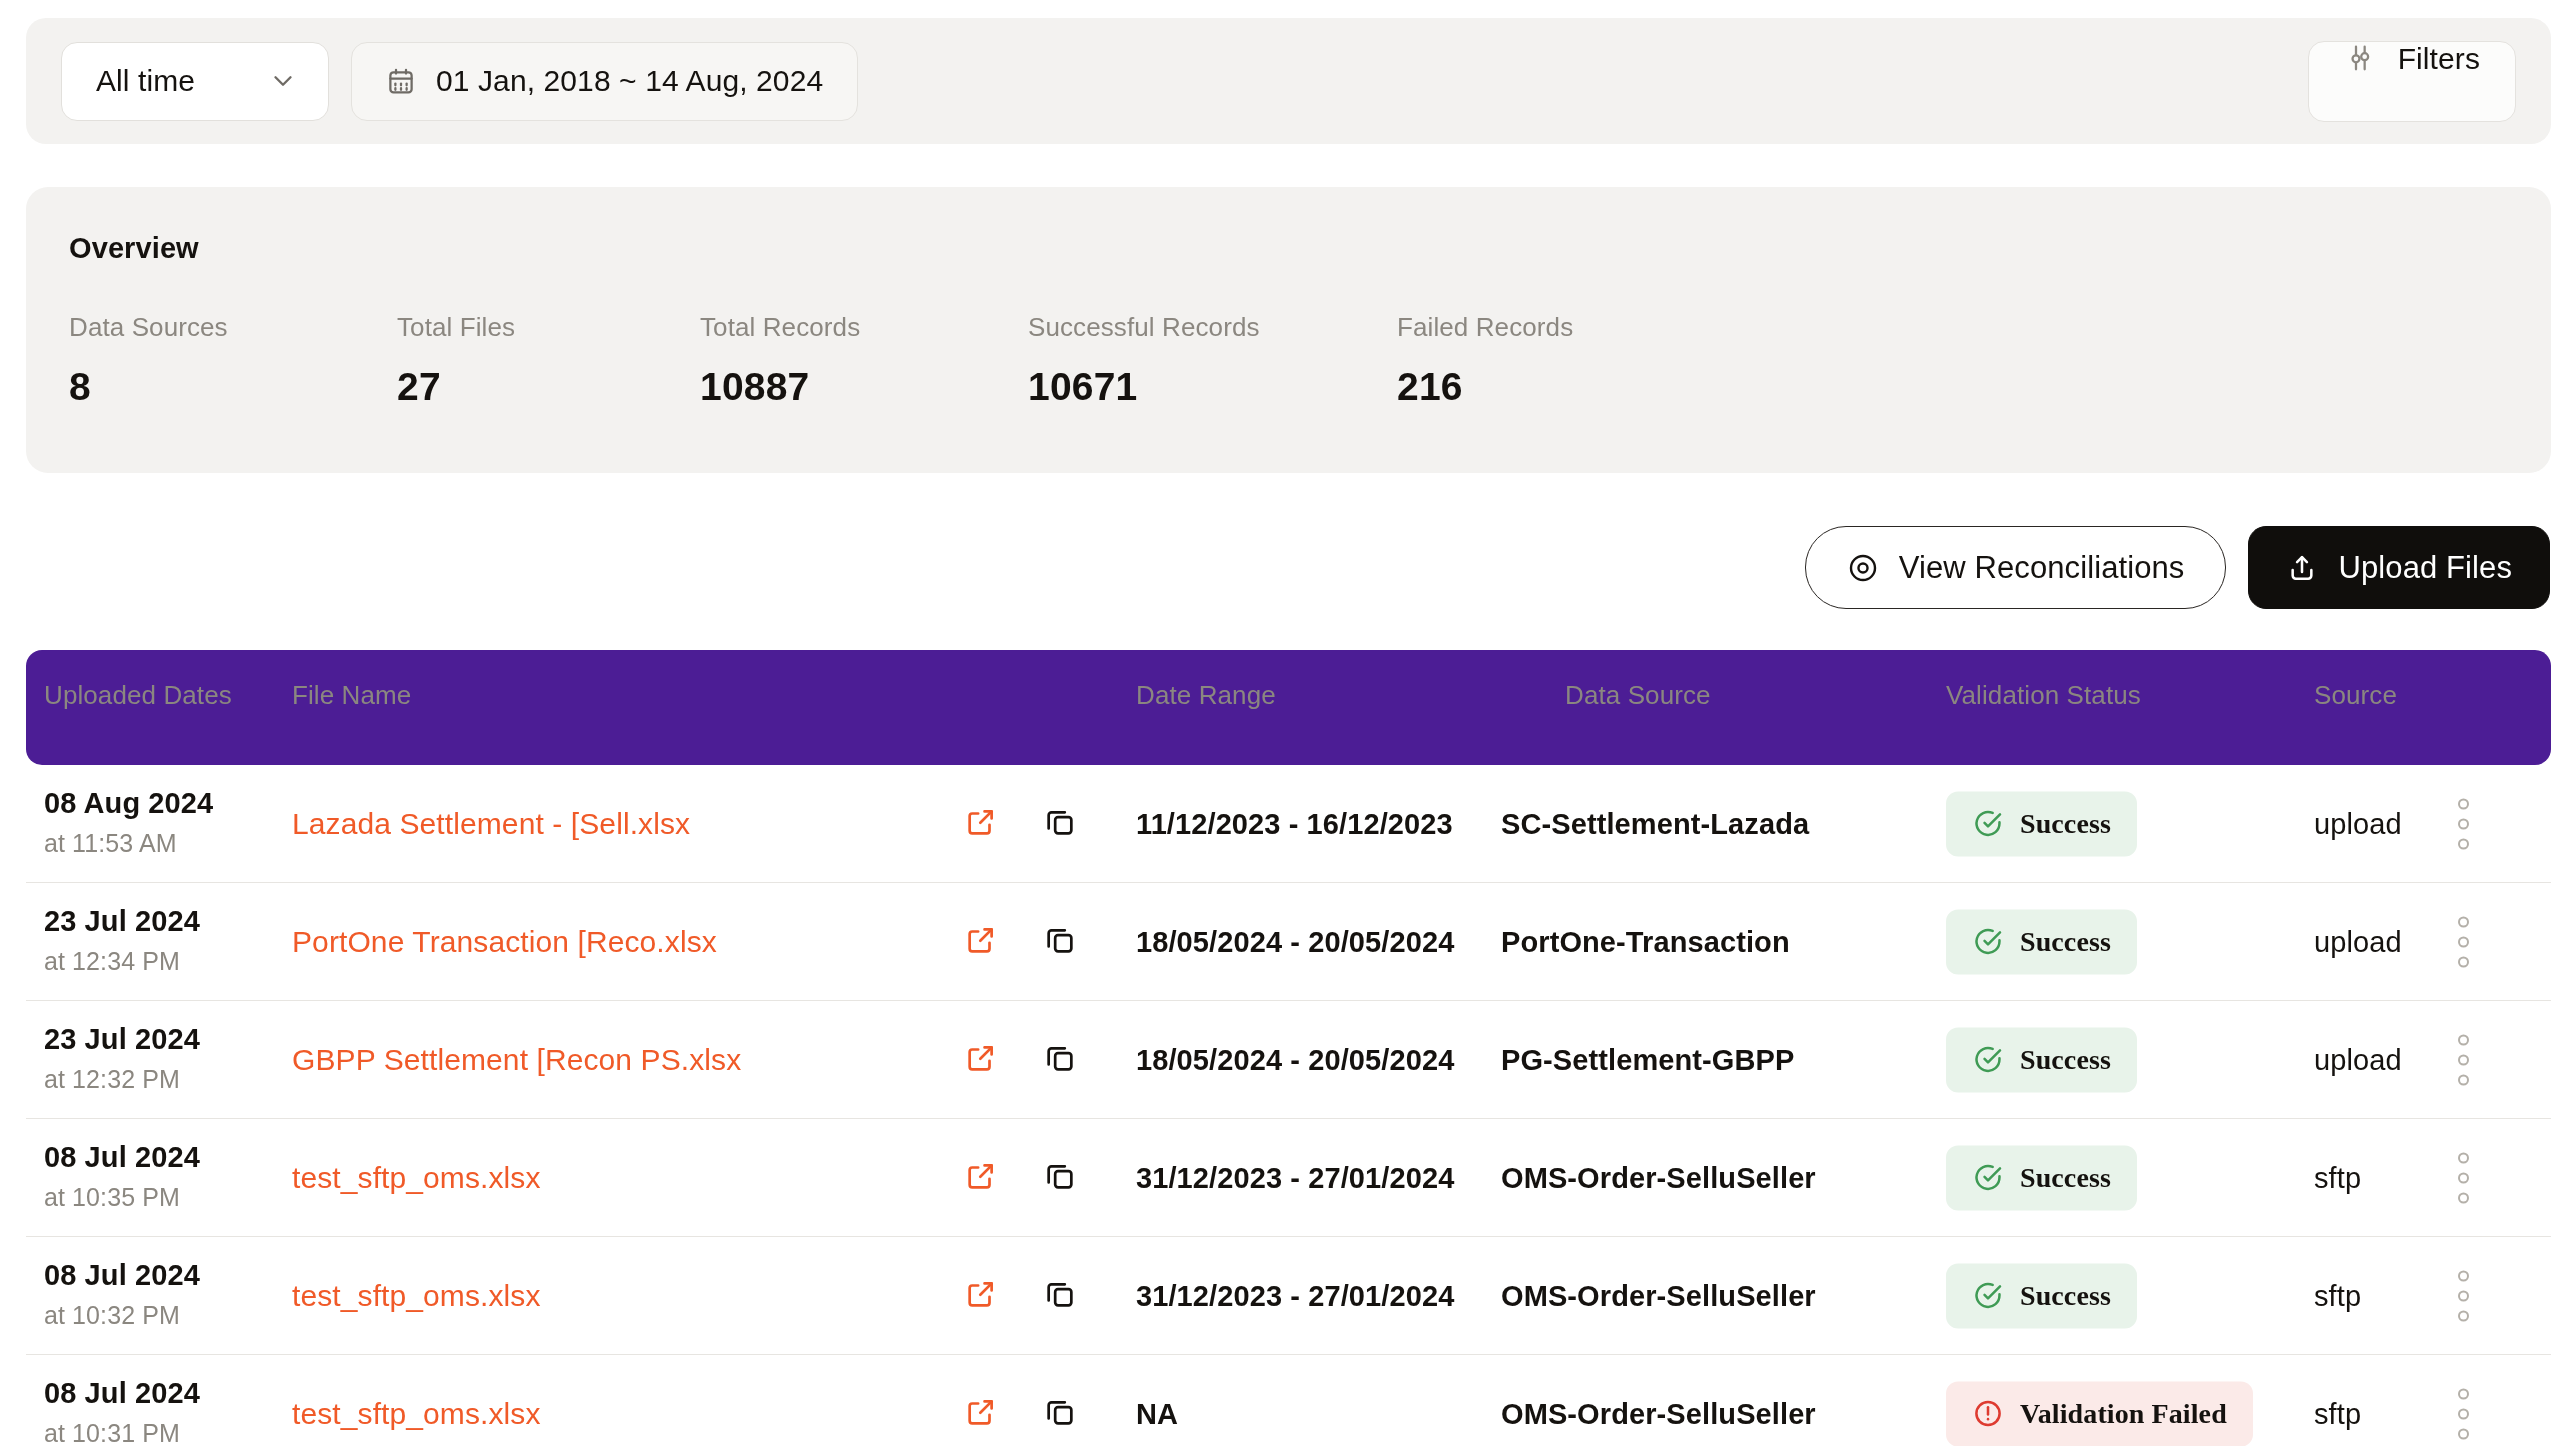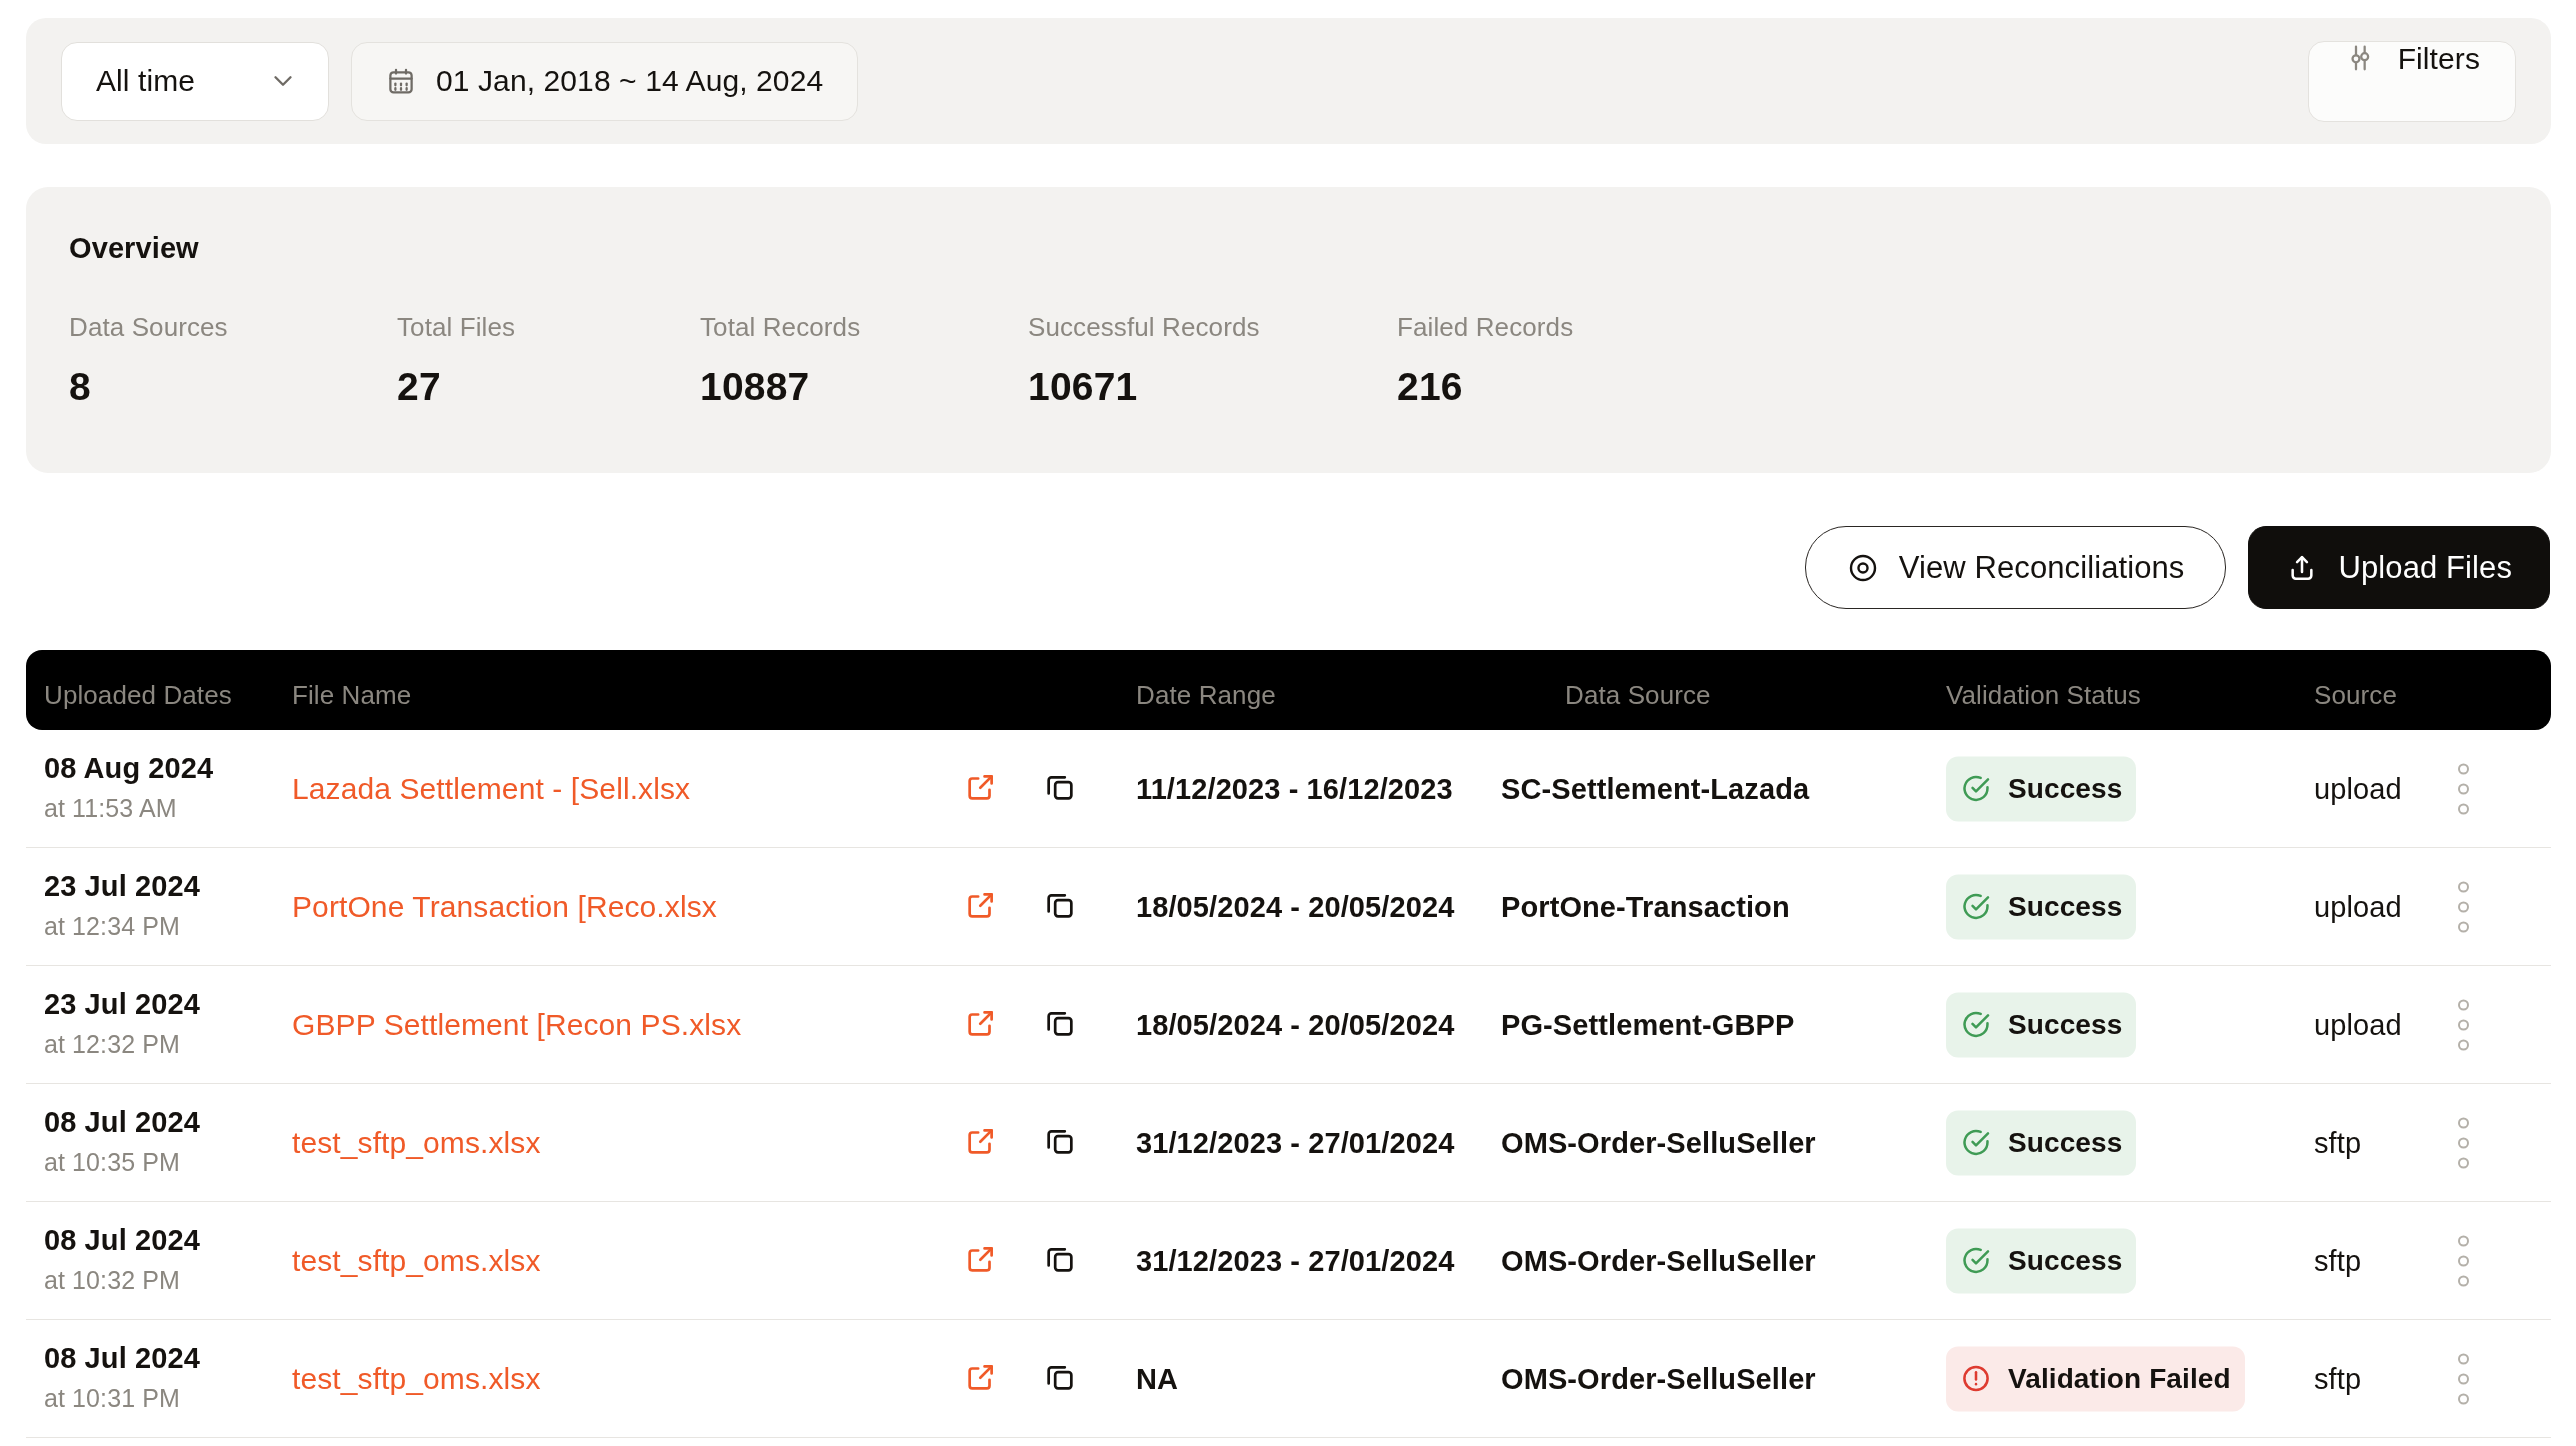"Uploaded Dates" .thead { background: #000000 -> #4c1d95; height: 80px -> 115px }
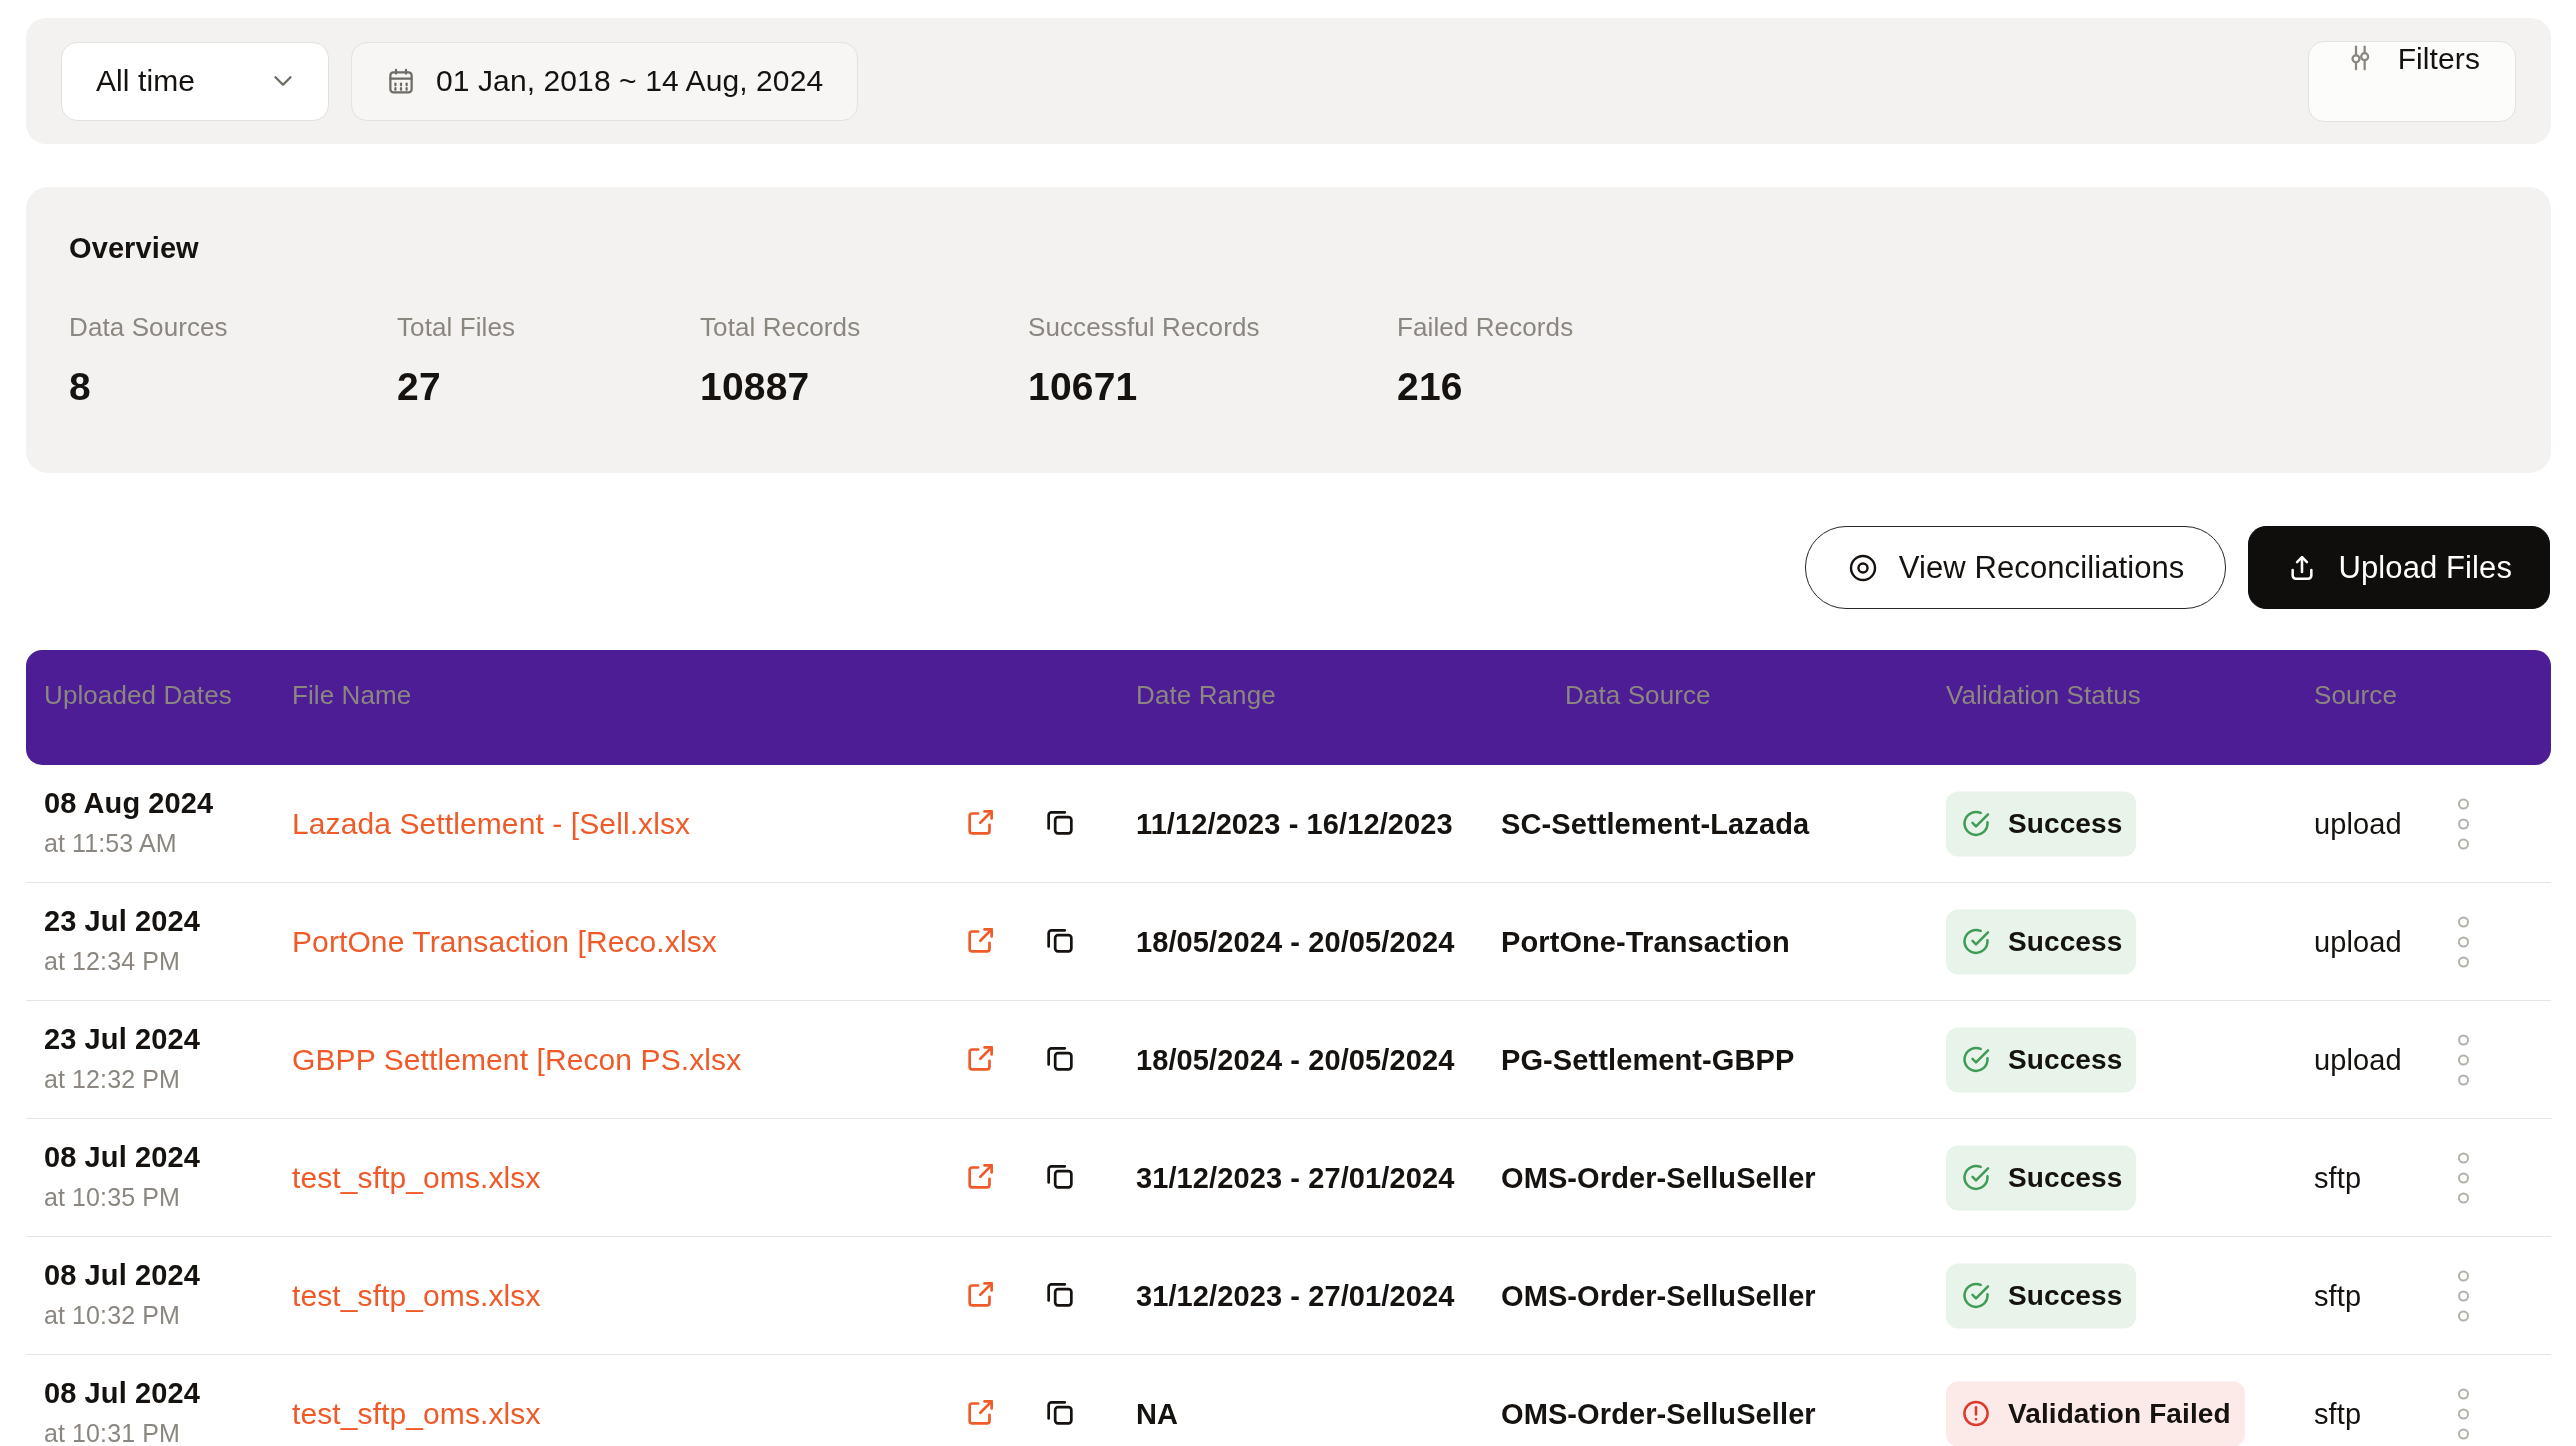"Success" .badge { font-family: none -> Liberation Serif, serif; padding: 0 14px -> 0 26px }
